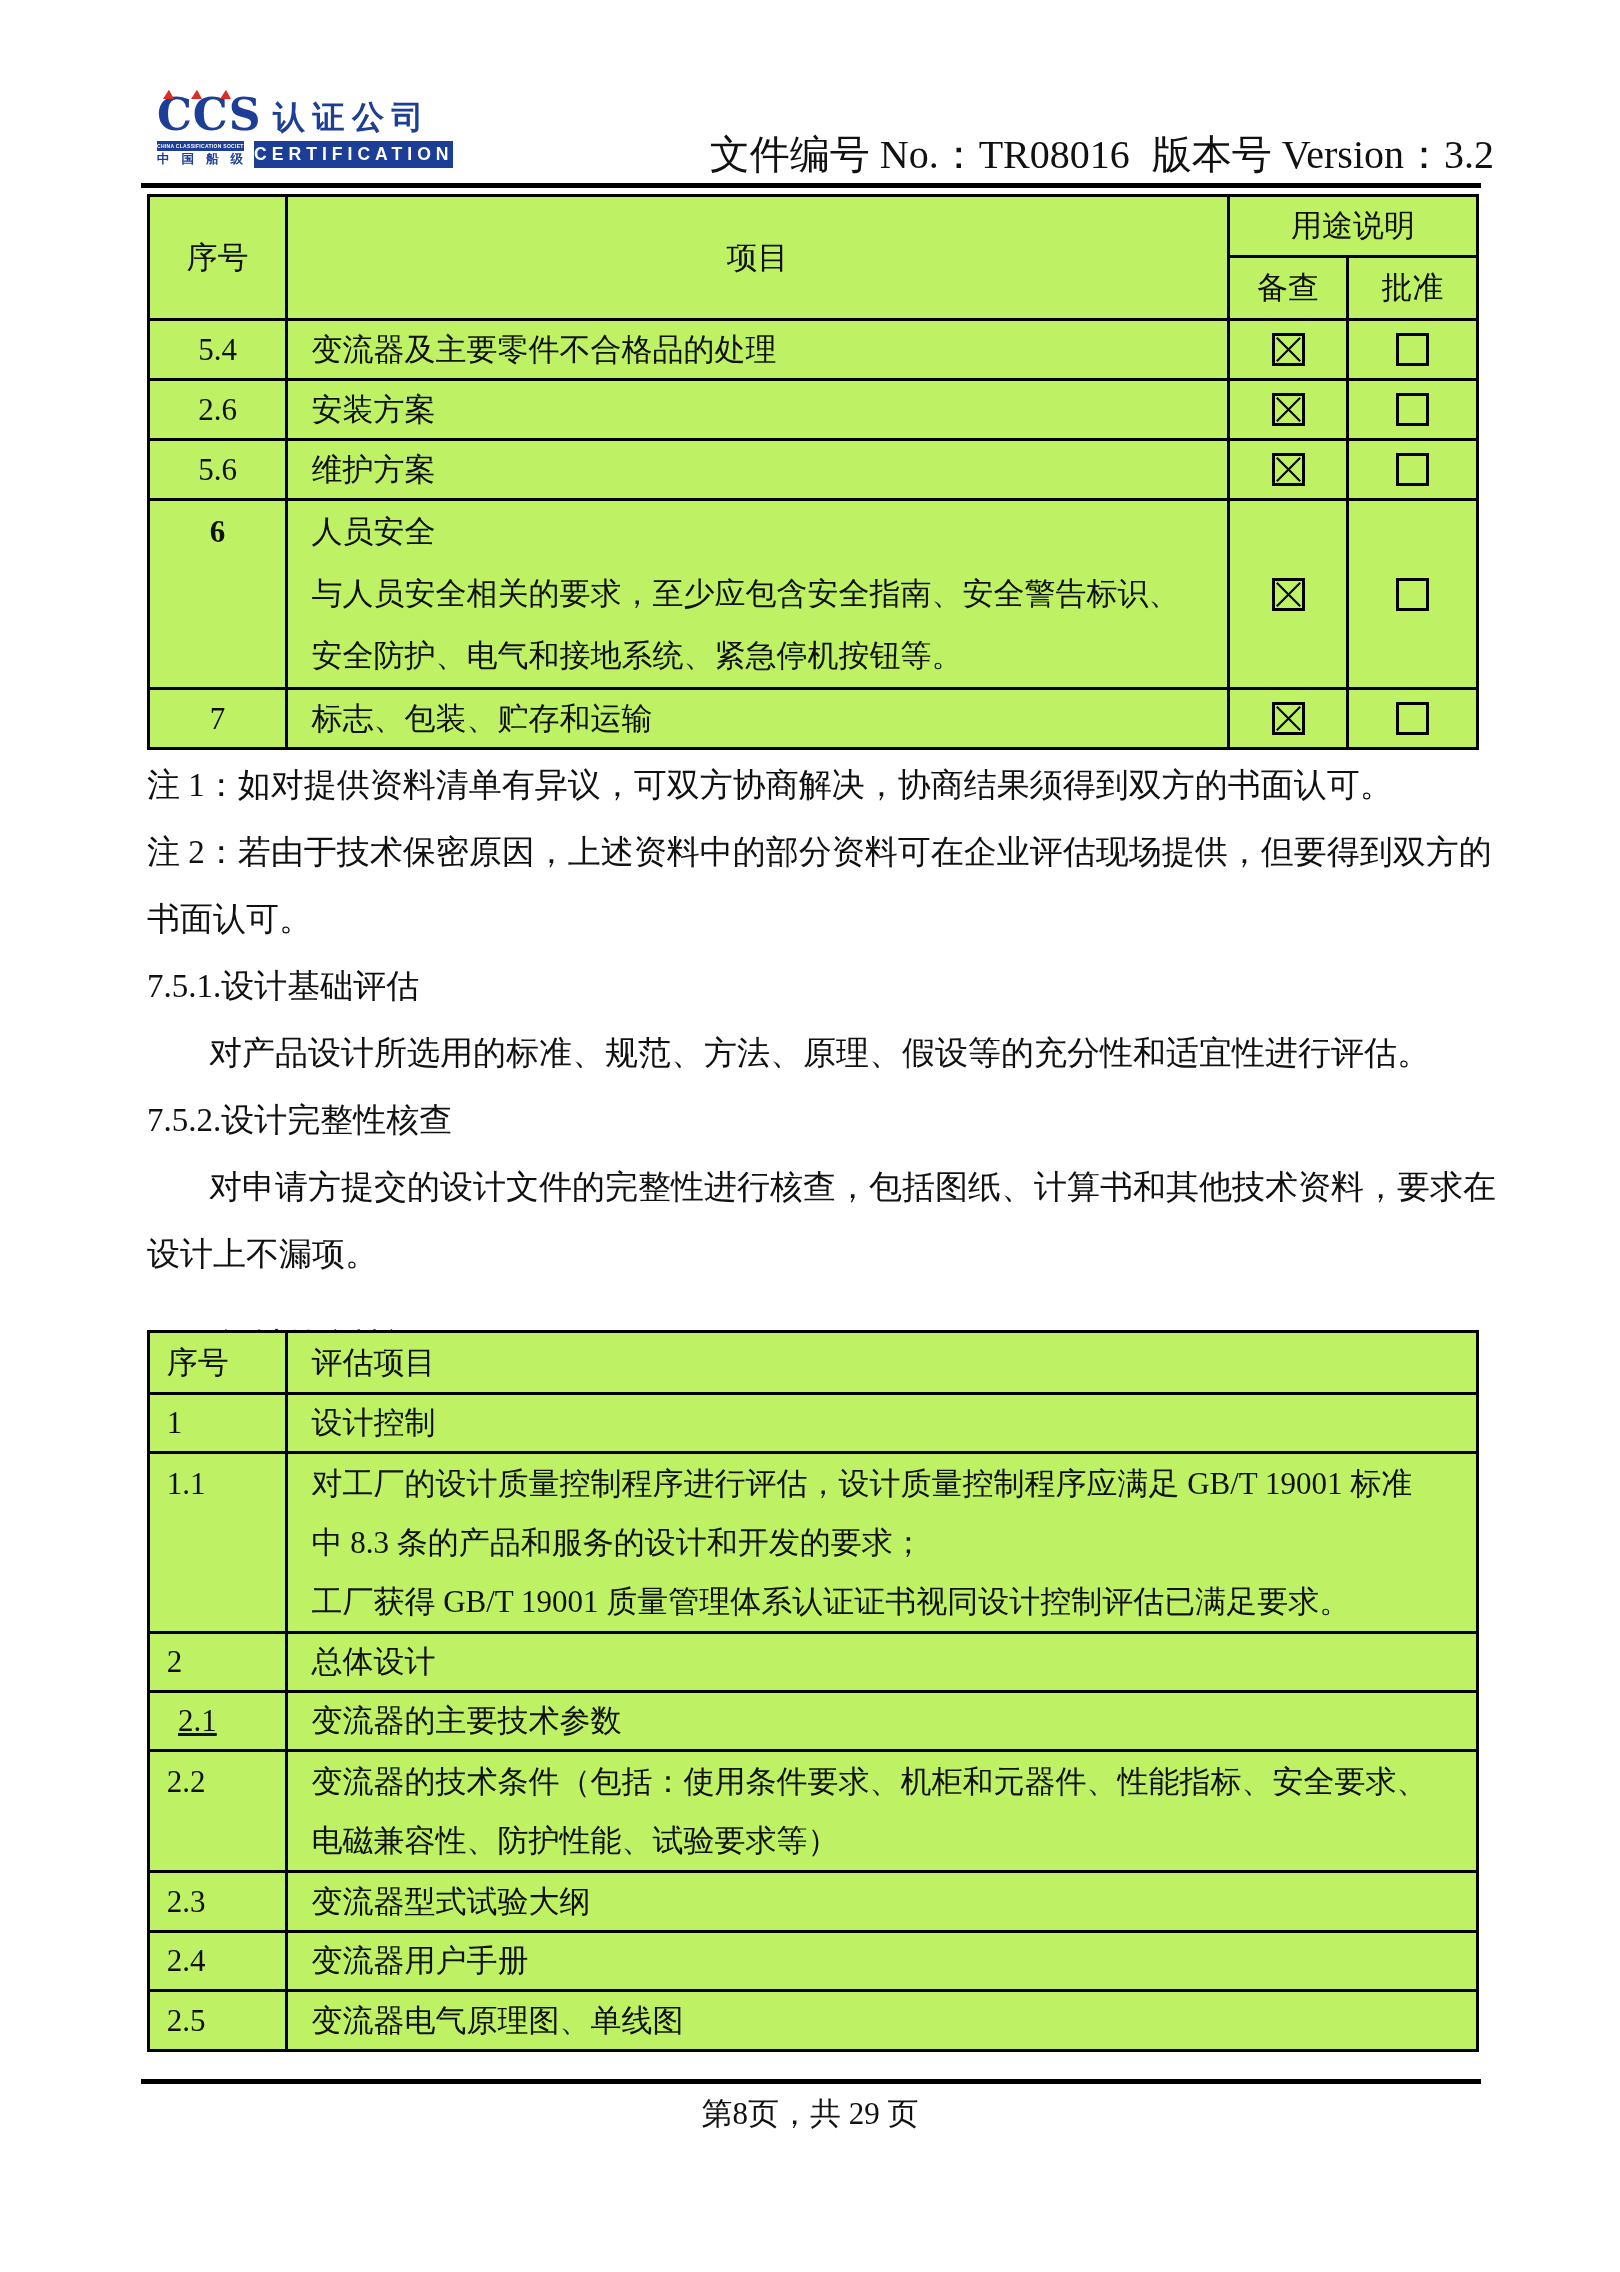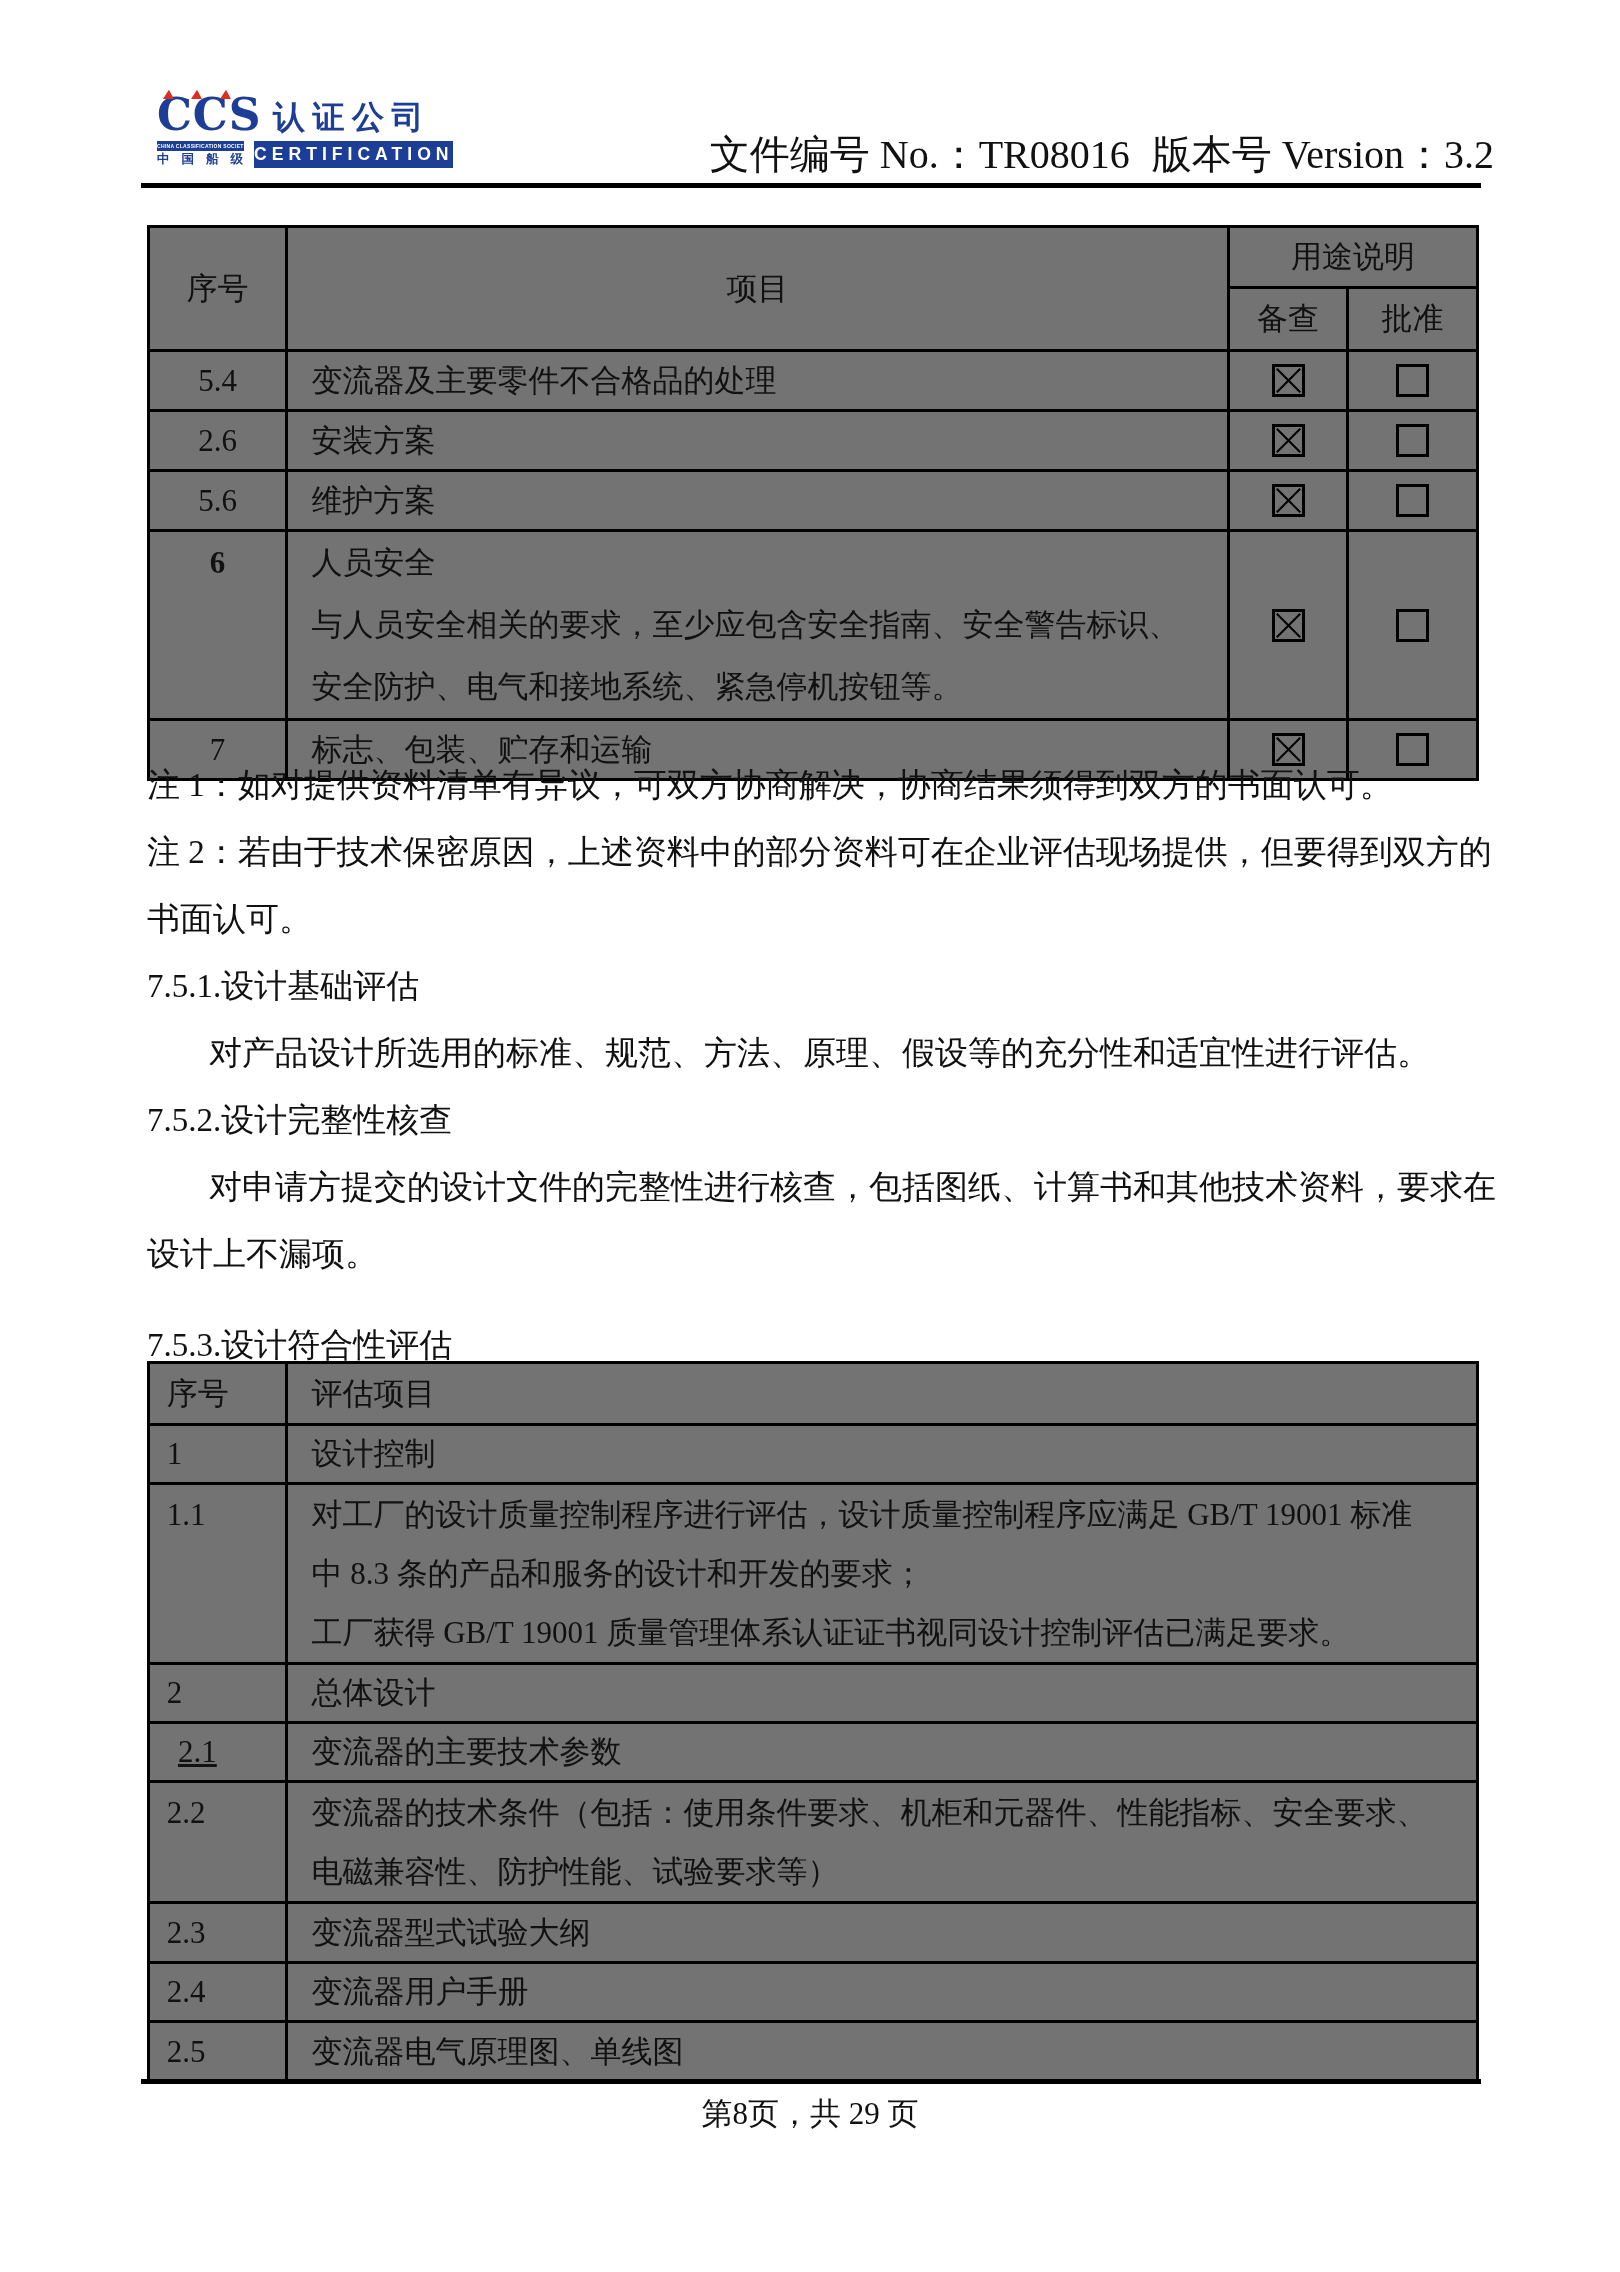"序号" table { background: #737373 -> #bef264; margin-top: 31px -> none }
